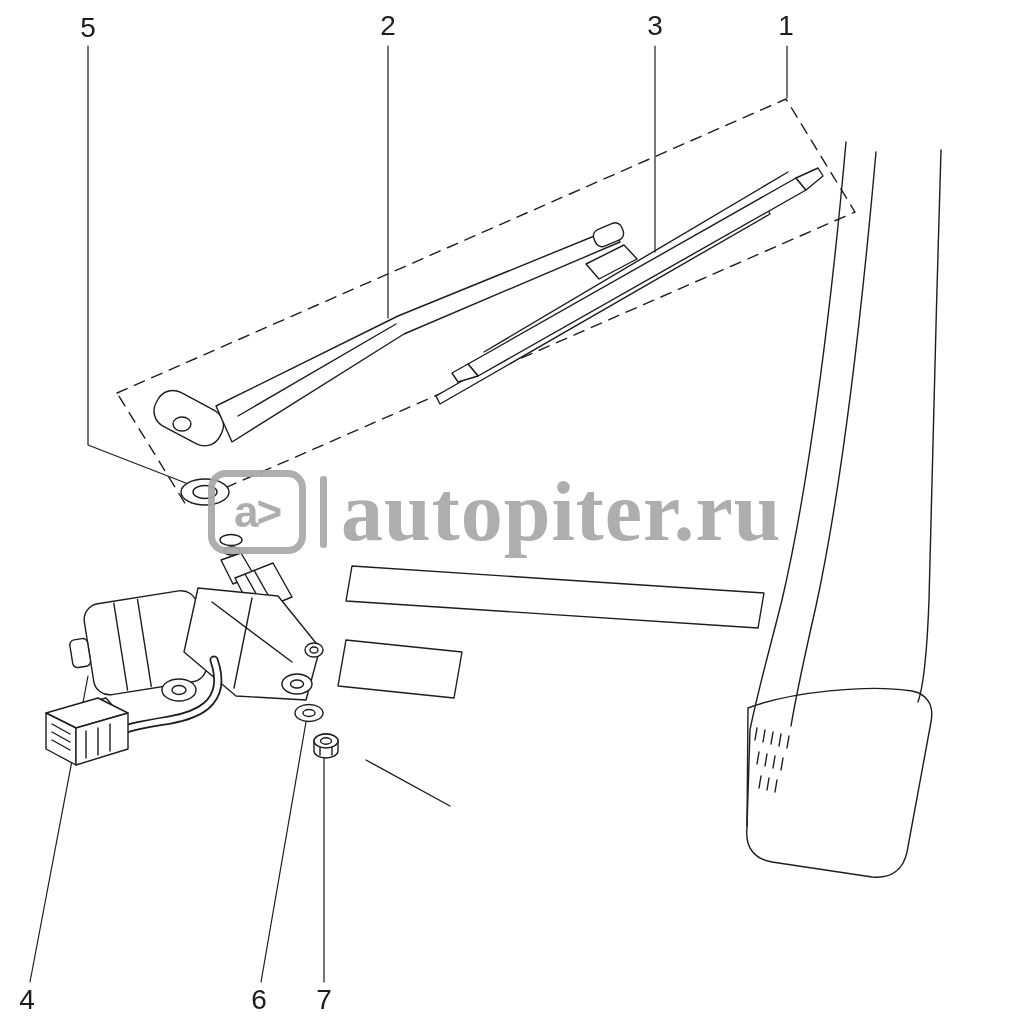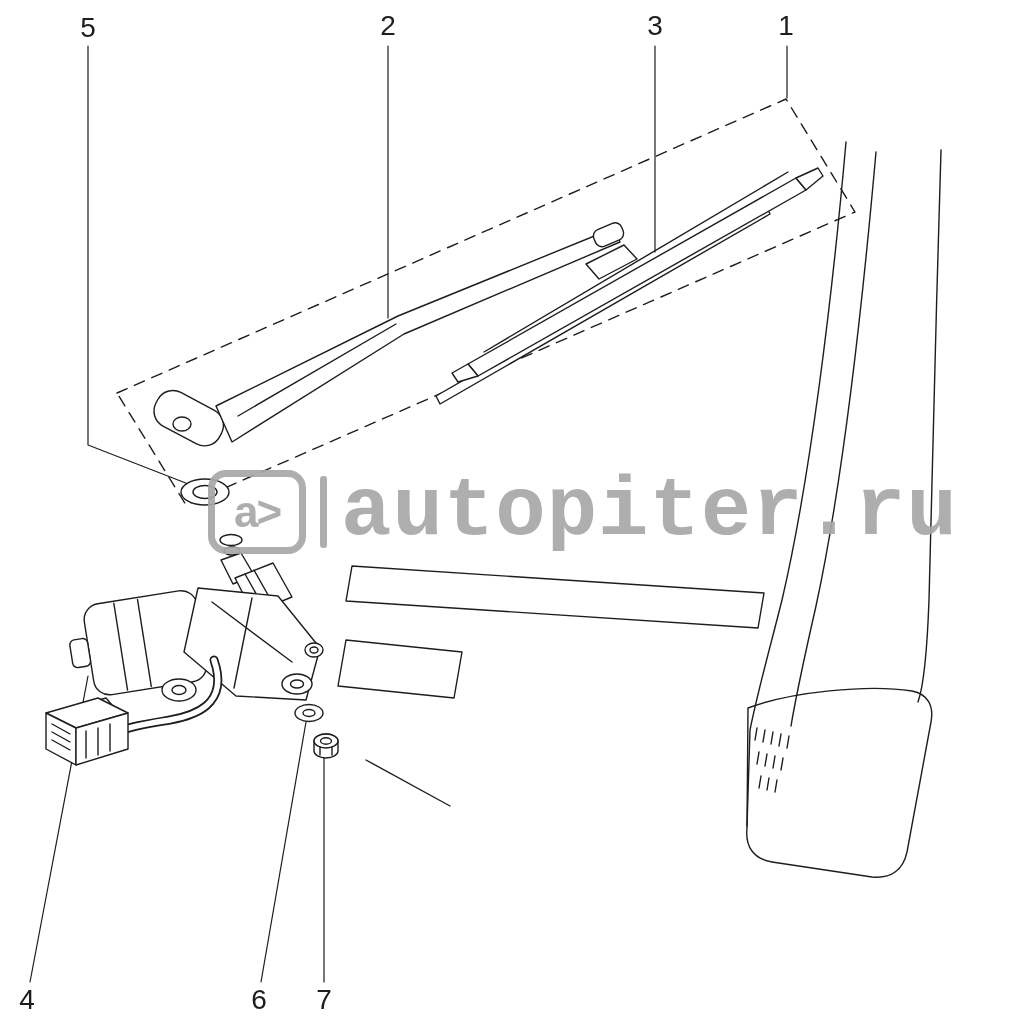"autopiter.ru" .wm-text { font-family: Liberation Mono, monospace -> Liberation Serif, serif }
